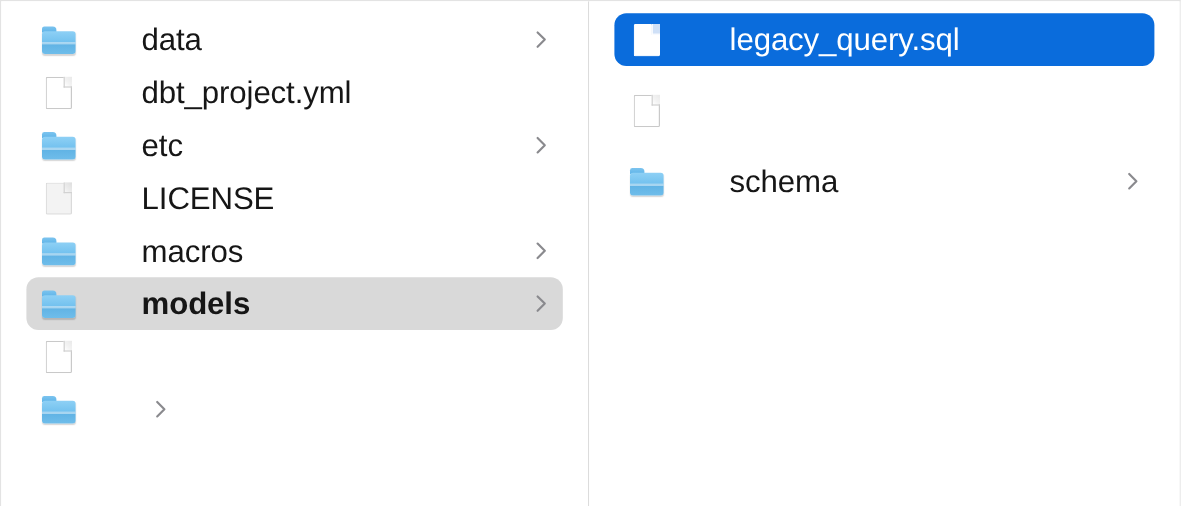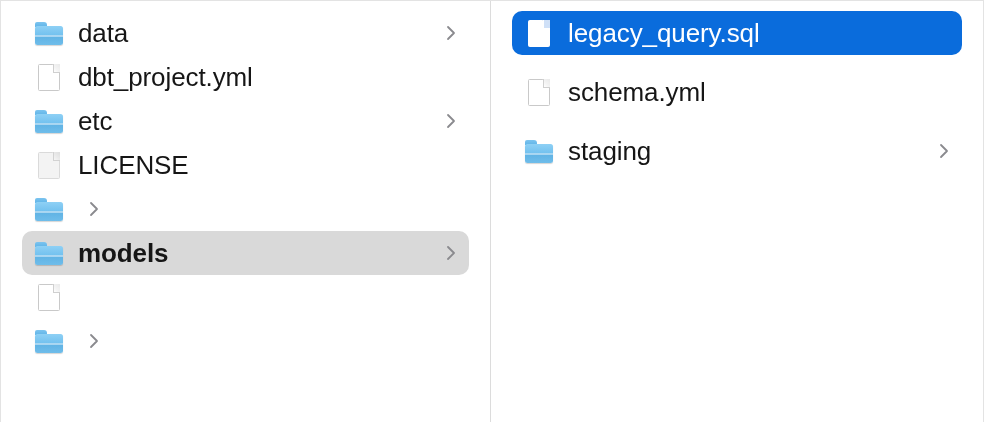"data" .row { gap: none -> 40px }
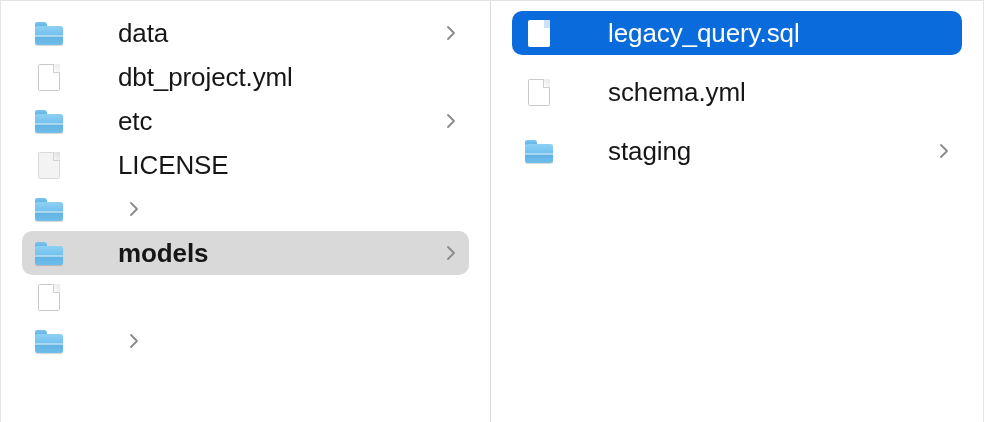"schema.yml" span.label { html: <span>schema.yml</span> -> none }
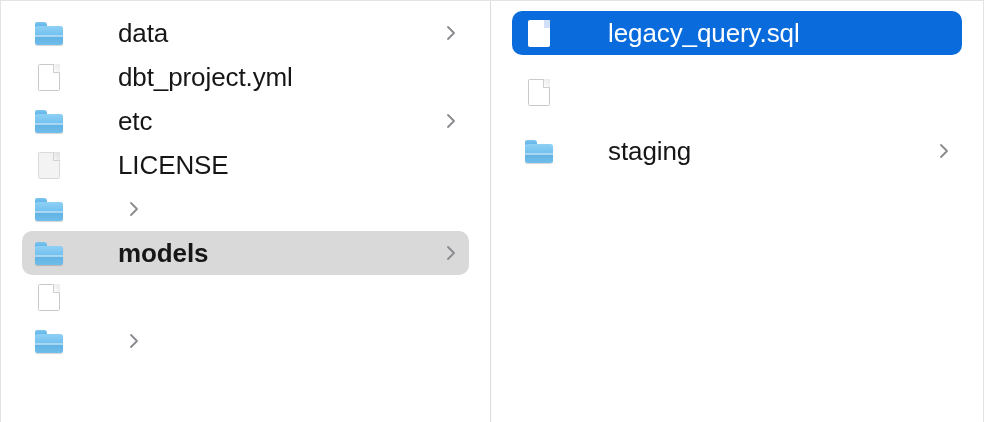"staging" span.label { text: staging -> schema }
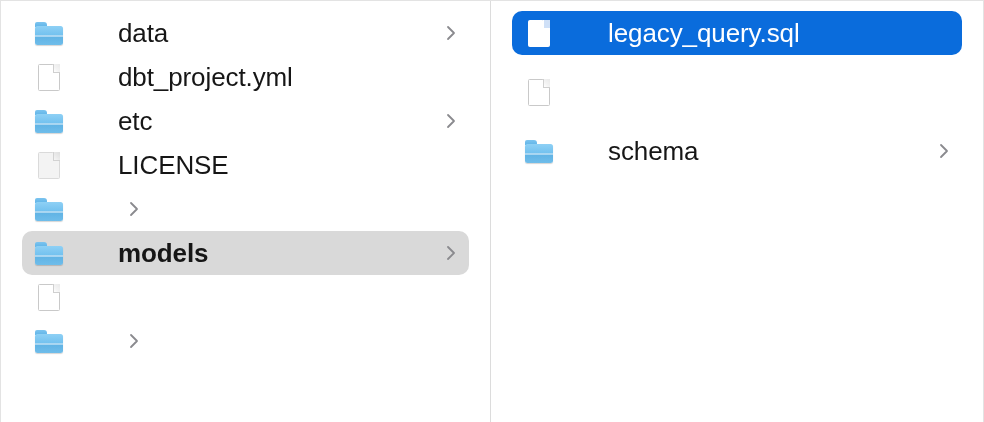"macros" span.label { html: none -> <span>macros</span> }
